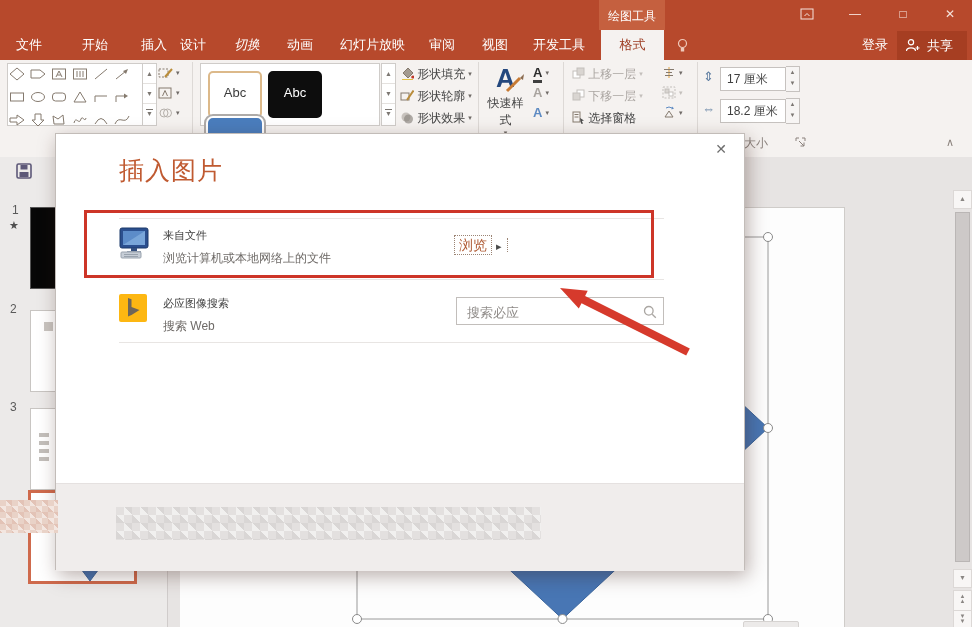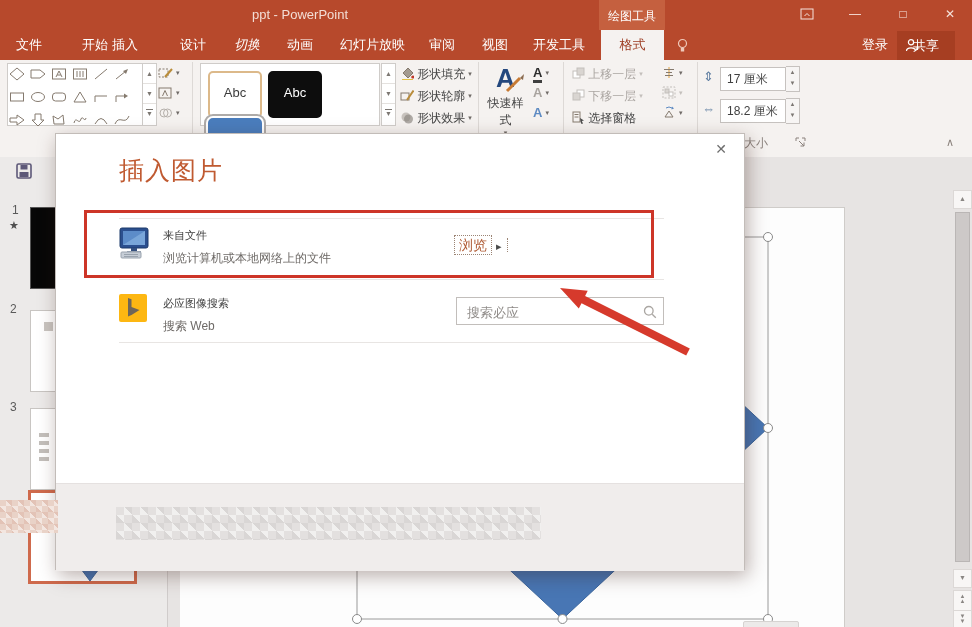"ppt - PowerPoint" div.title-text { html: <div>ppt - PowerPoint</div> -> none }
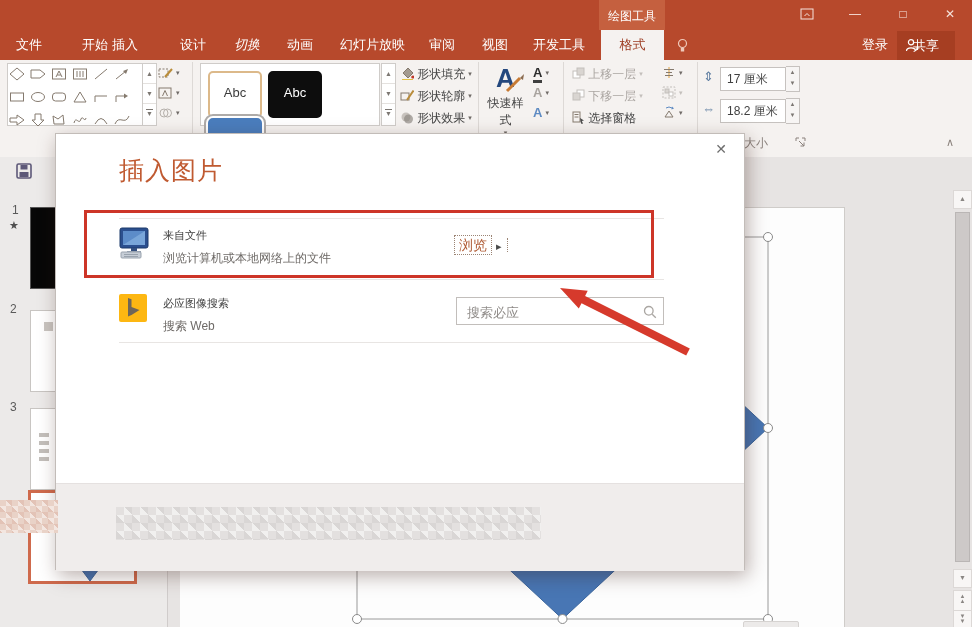"插入" span.tab { left: 108px -> 137px }
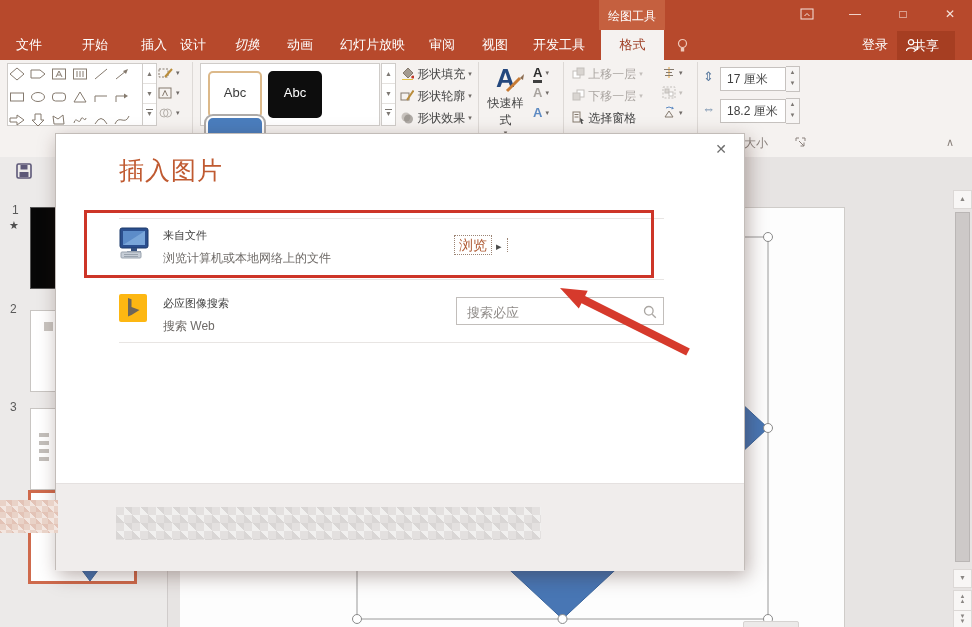"共享" .share { text-align: left -> center; width: 58px -> 70px }
